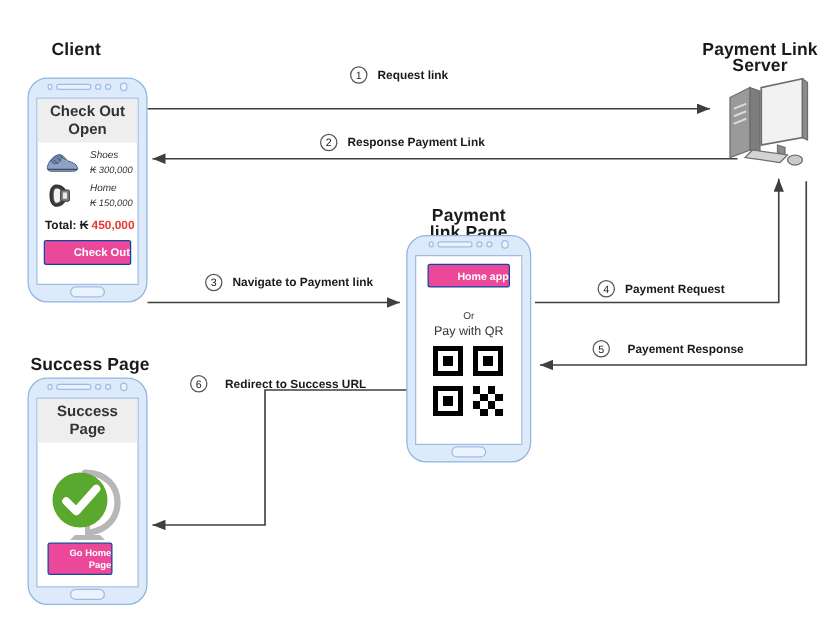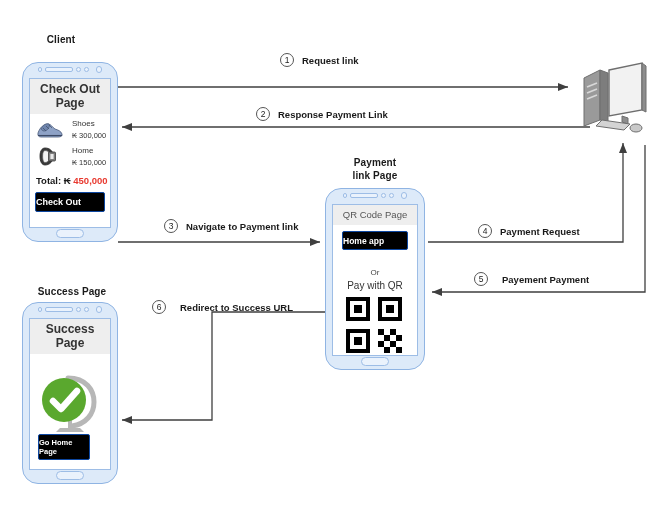"Client" .node-title { font-size: 10px -> 14px }
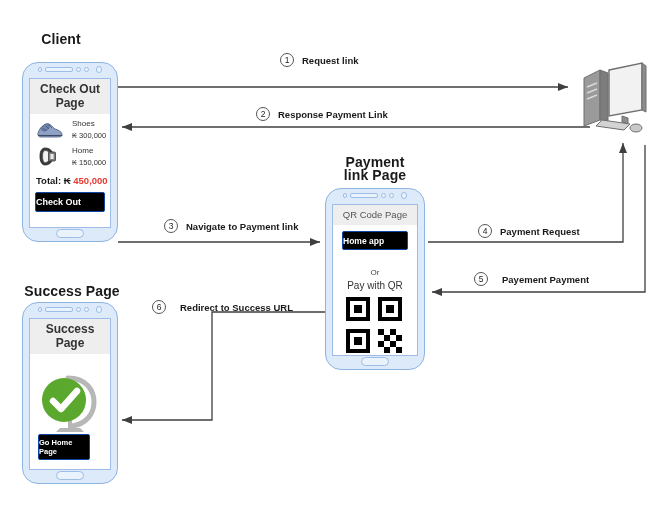"Payment Link Server" div.node-title { html: none -> <div>Payment Link Server</div> }
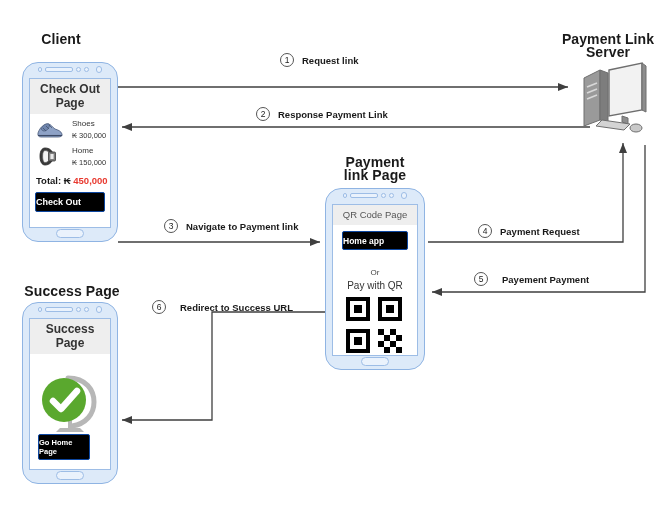"Check Out Page" div.screen-header { text: Page -> Open }
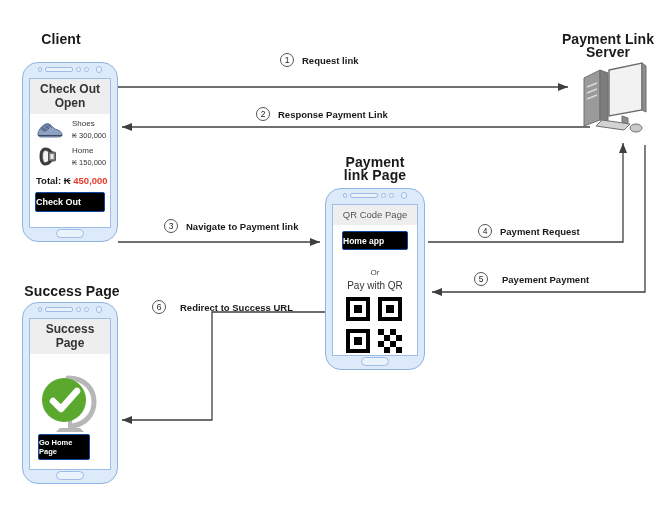"Shoes" .item-text { font-style: none -> italic }
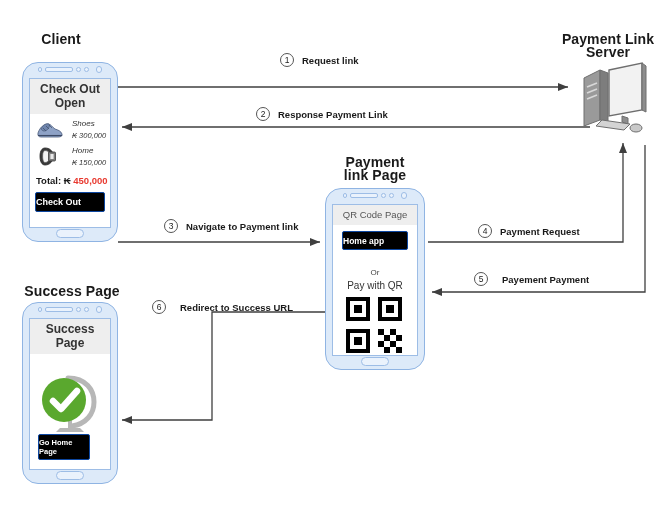"Payment" div.node-title { top: 156px -> 166px }
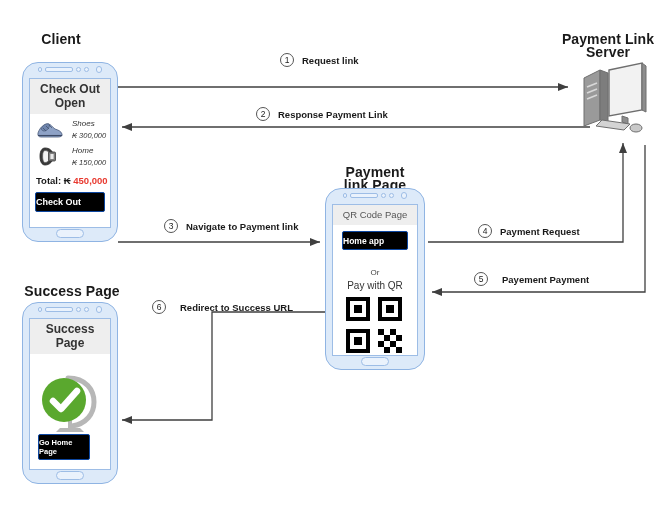"Check Out" .btn-blue { background: #000000 -> #ec4899; text-align: left -> right }
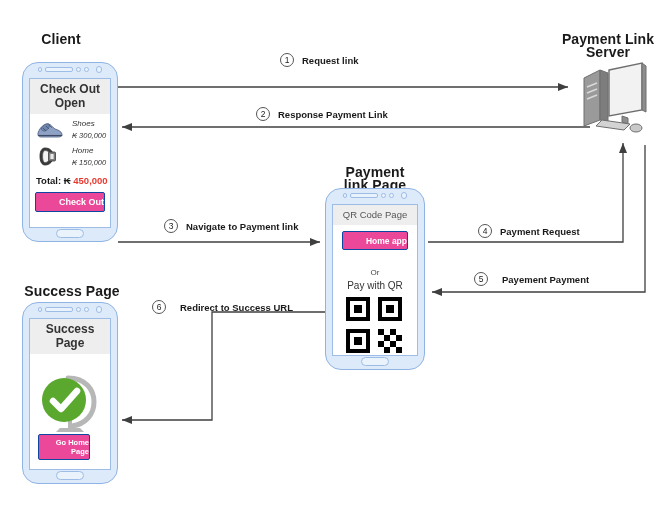"QR Code Page" div.screen-header { html: <div>QR Code Page</div> -> none }
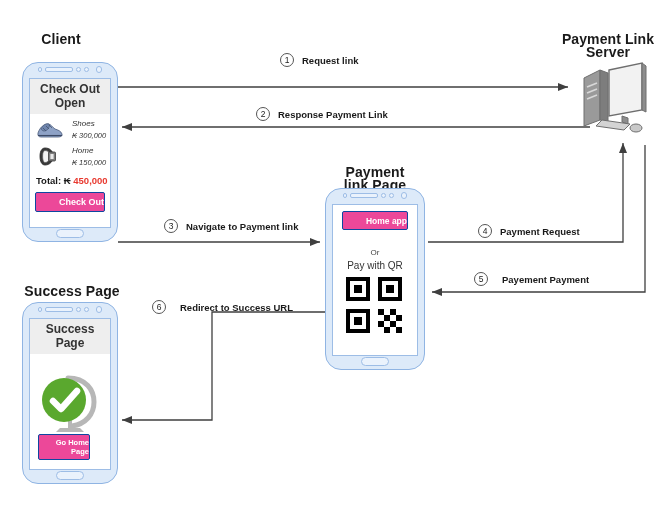"Payement Payment" span { text: Payment -> Response }
